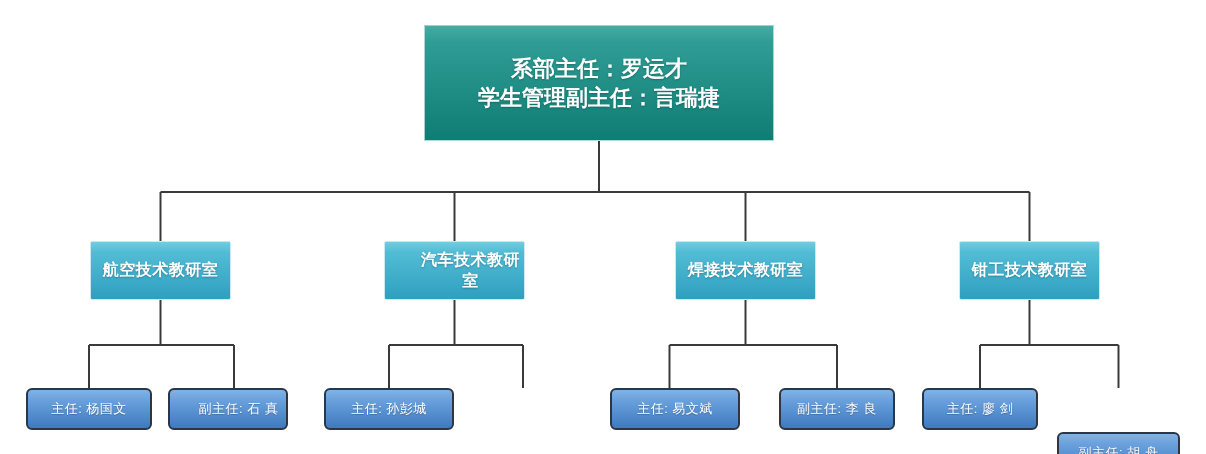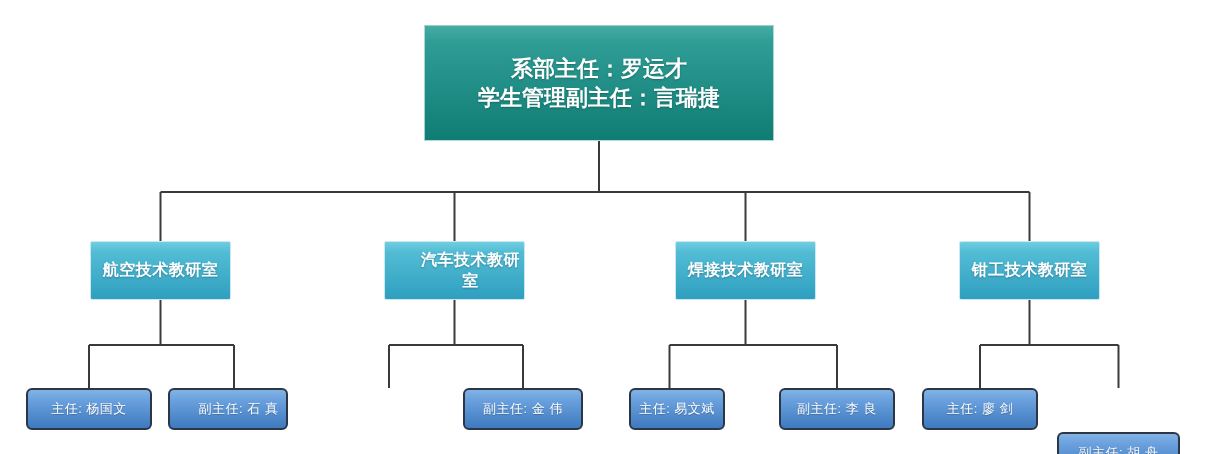"主任: 孙彭城" div.node { html: none -> <div> <span>主任: 孙彭城</span> </div> }
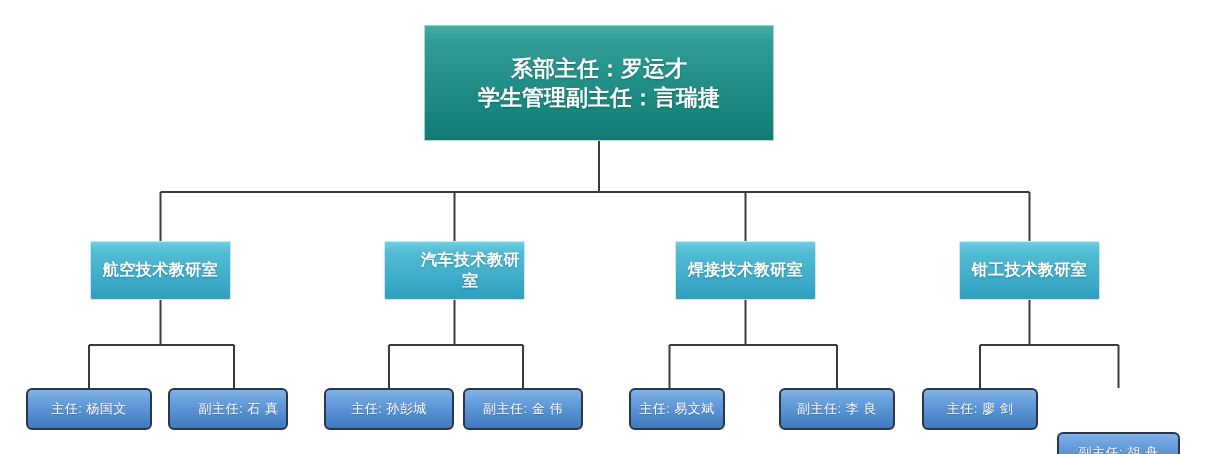"副主任: 金 伟" div.node { html: <div> <span>副主任: 金 伟</span> </div> -> none }
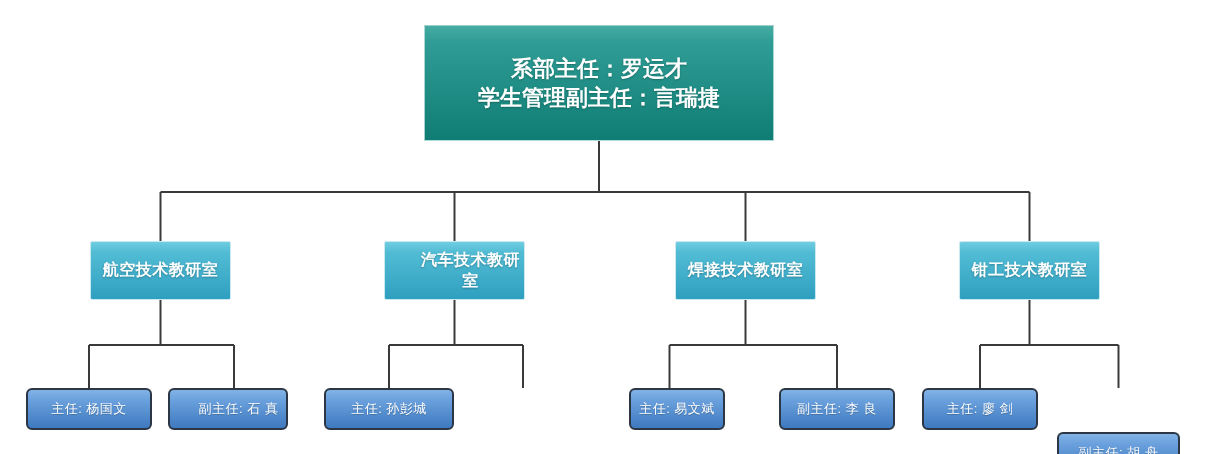"主任: 易文斌" .leaf-3a { left: 629px -> 610px; width: 96px -> 130px }
